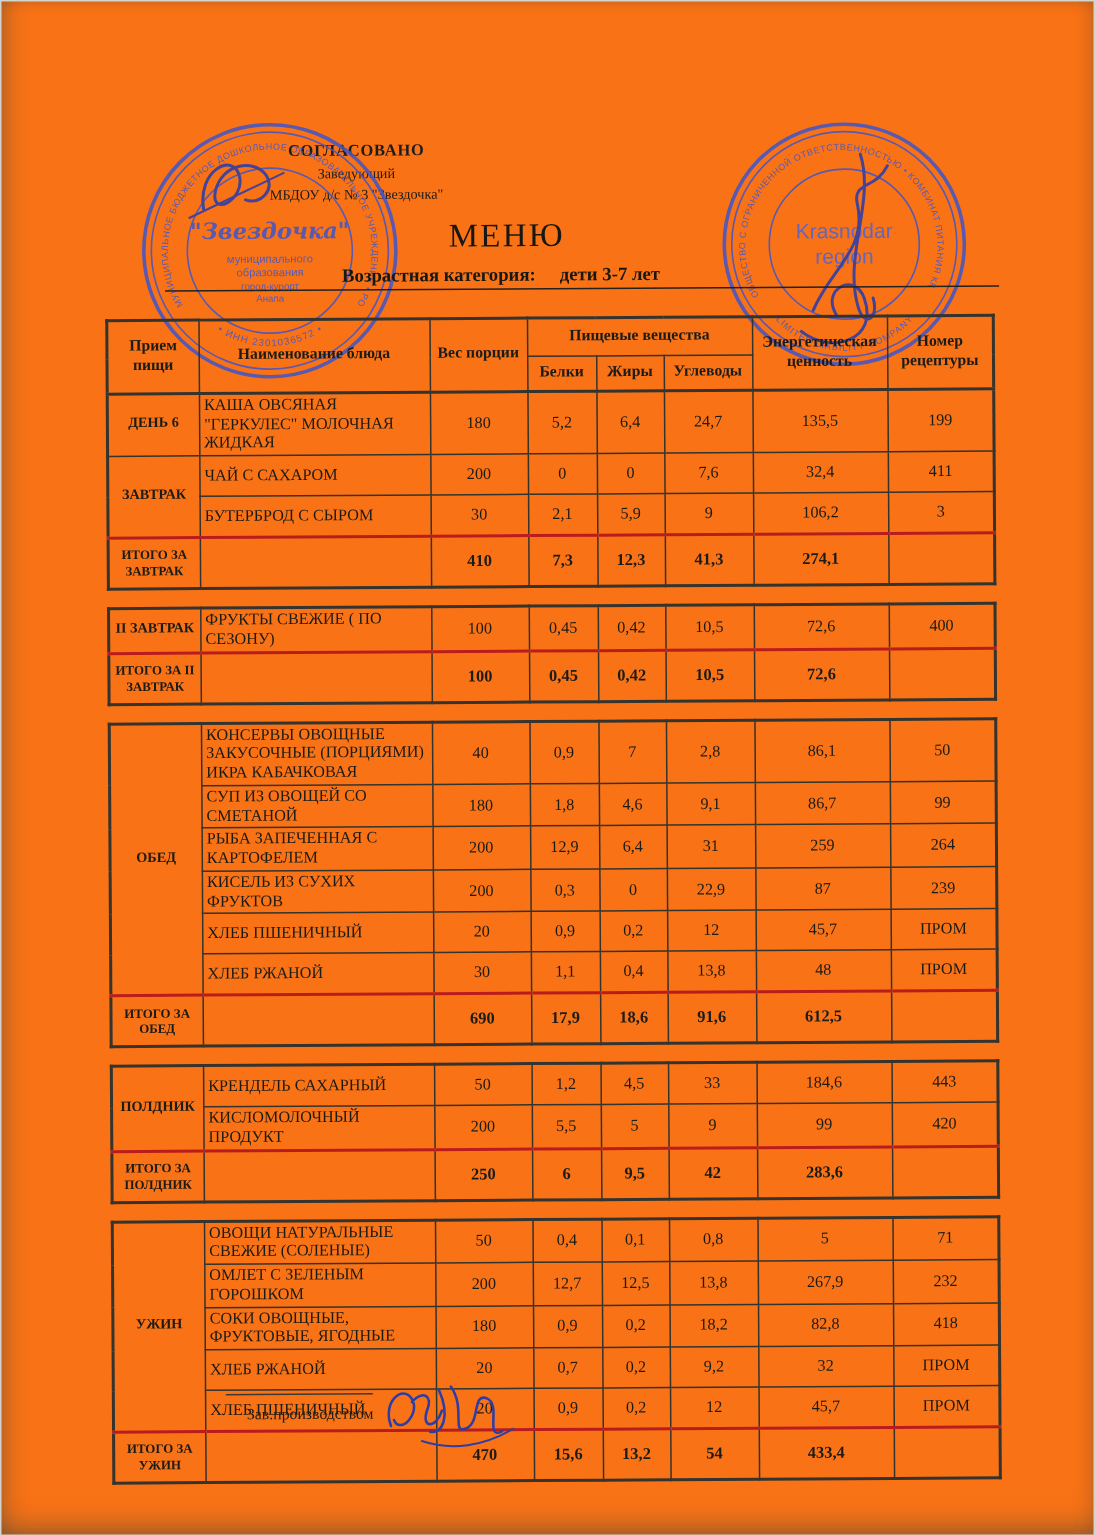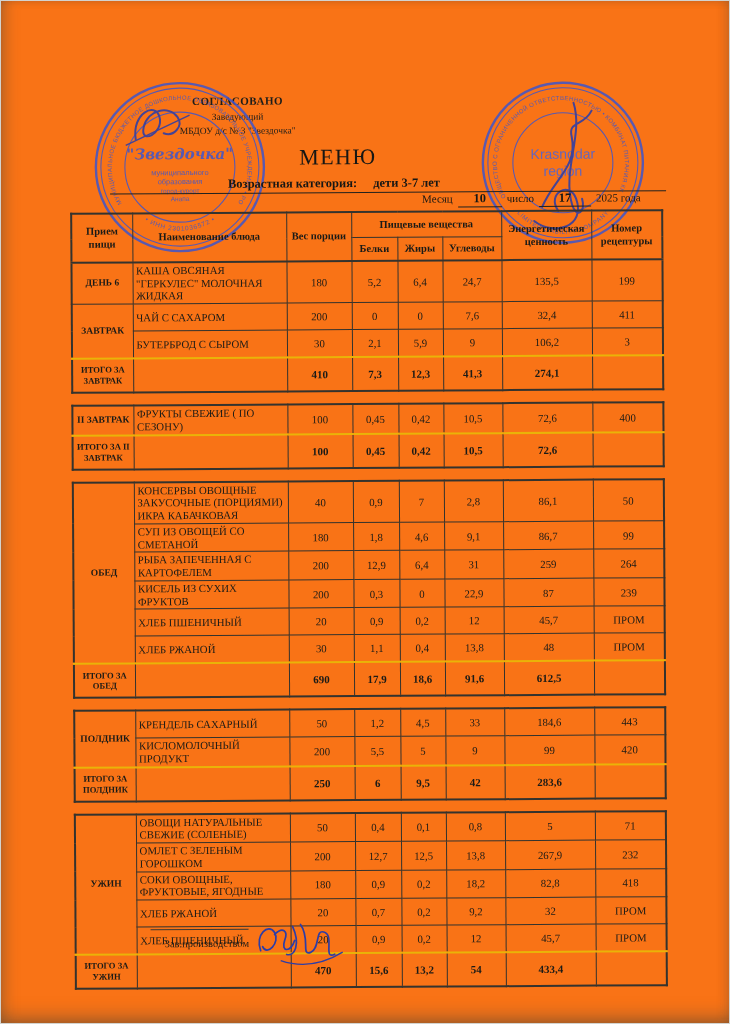"Месяц 10 число 17 2025" div.date-row { html: <div> <span>Месяц</span><span>10</span><span>число</span><span>17</span><span>2025 года</span> </div> -> none }
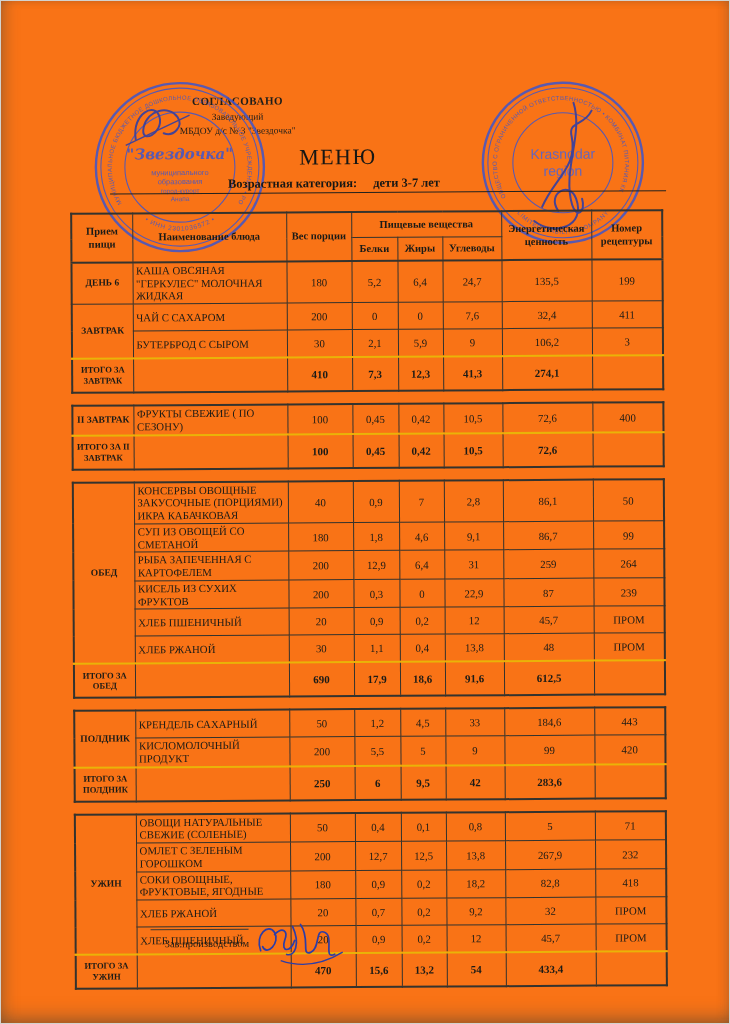"ИТОГО ЗА ЗАВТРАК" tr.total-row td { border-top: 2px solid #eab308 -> 2px solid #b91c1c }
